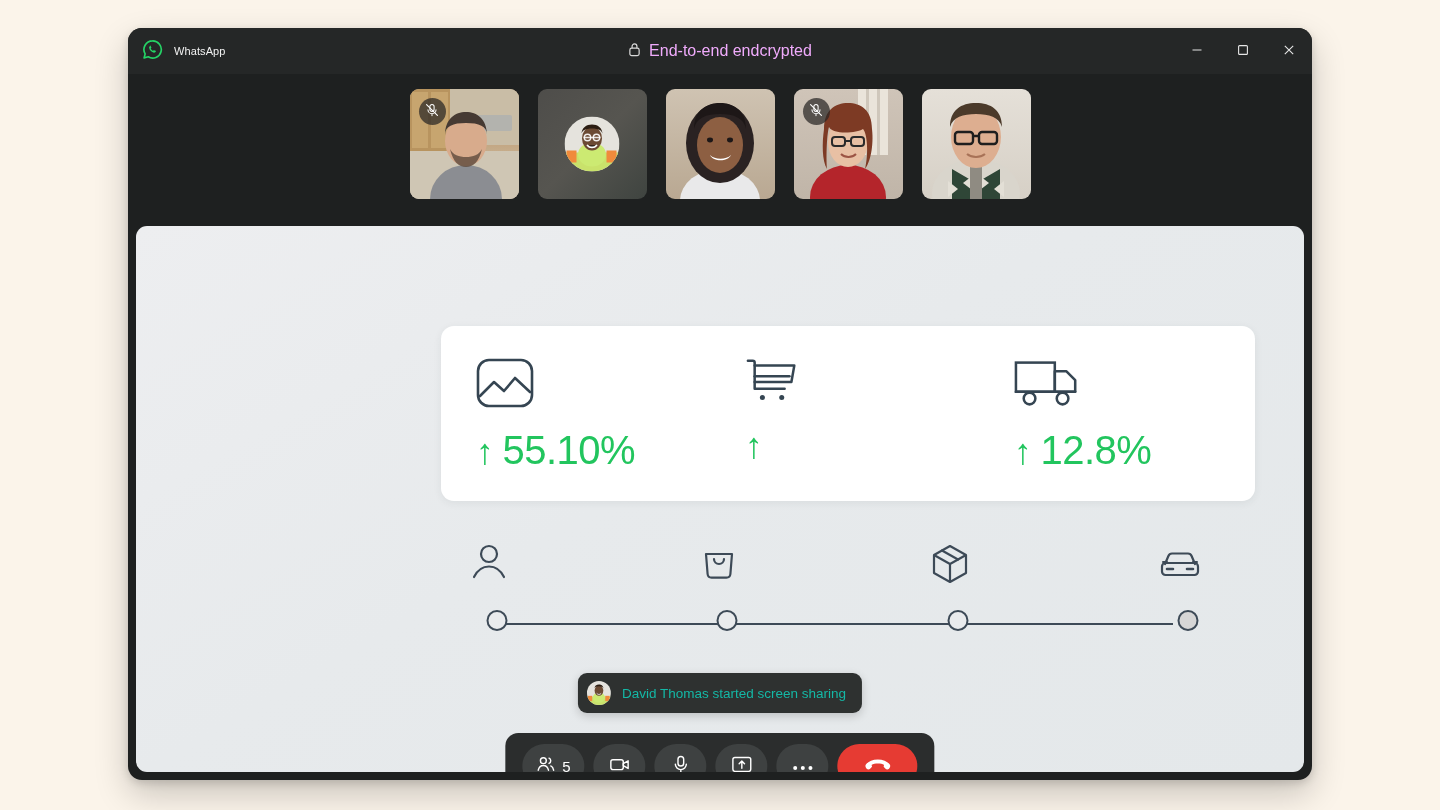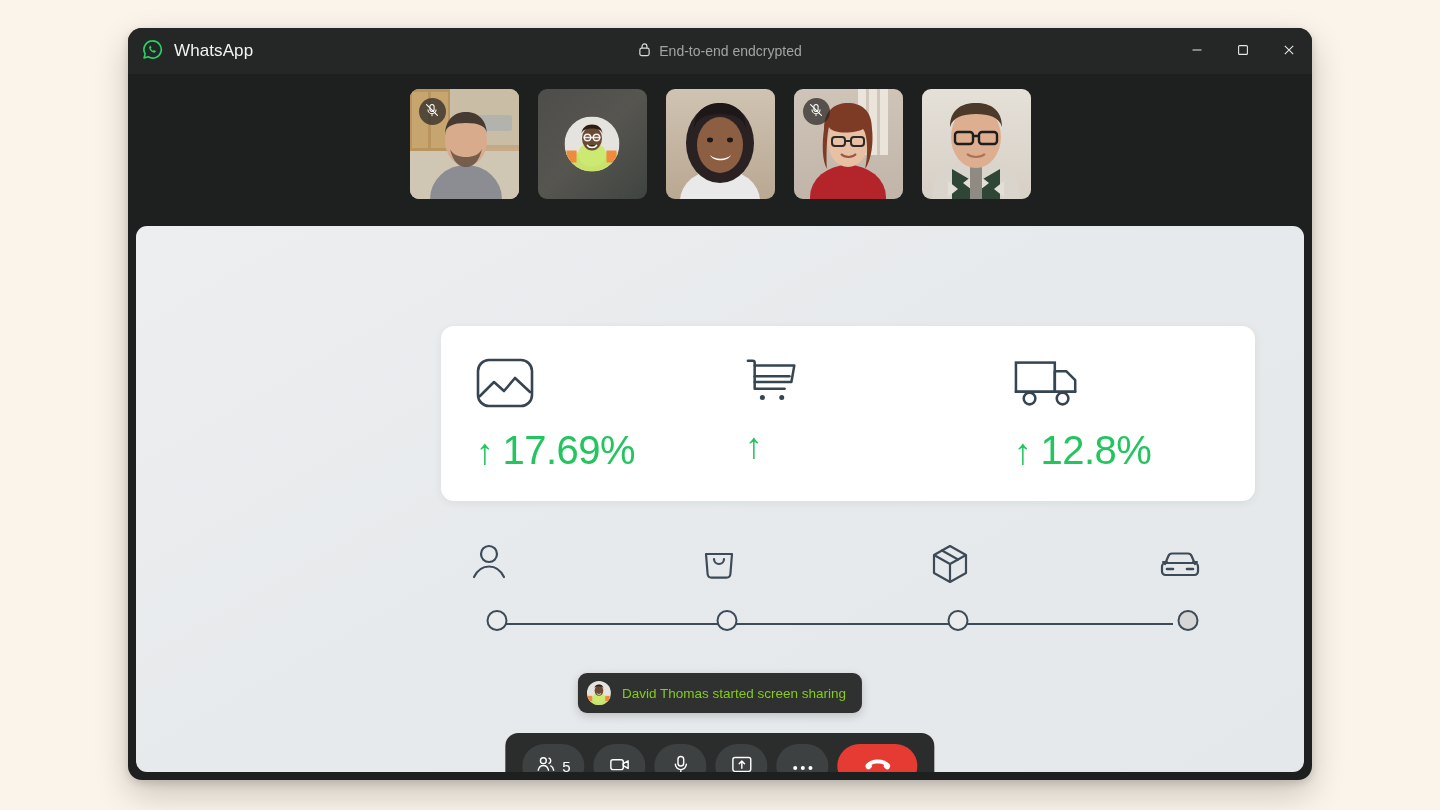"WhatsApp" .brand-label { font-size: 17px -> 11px }
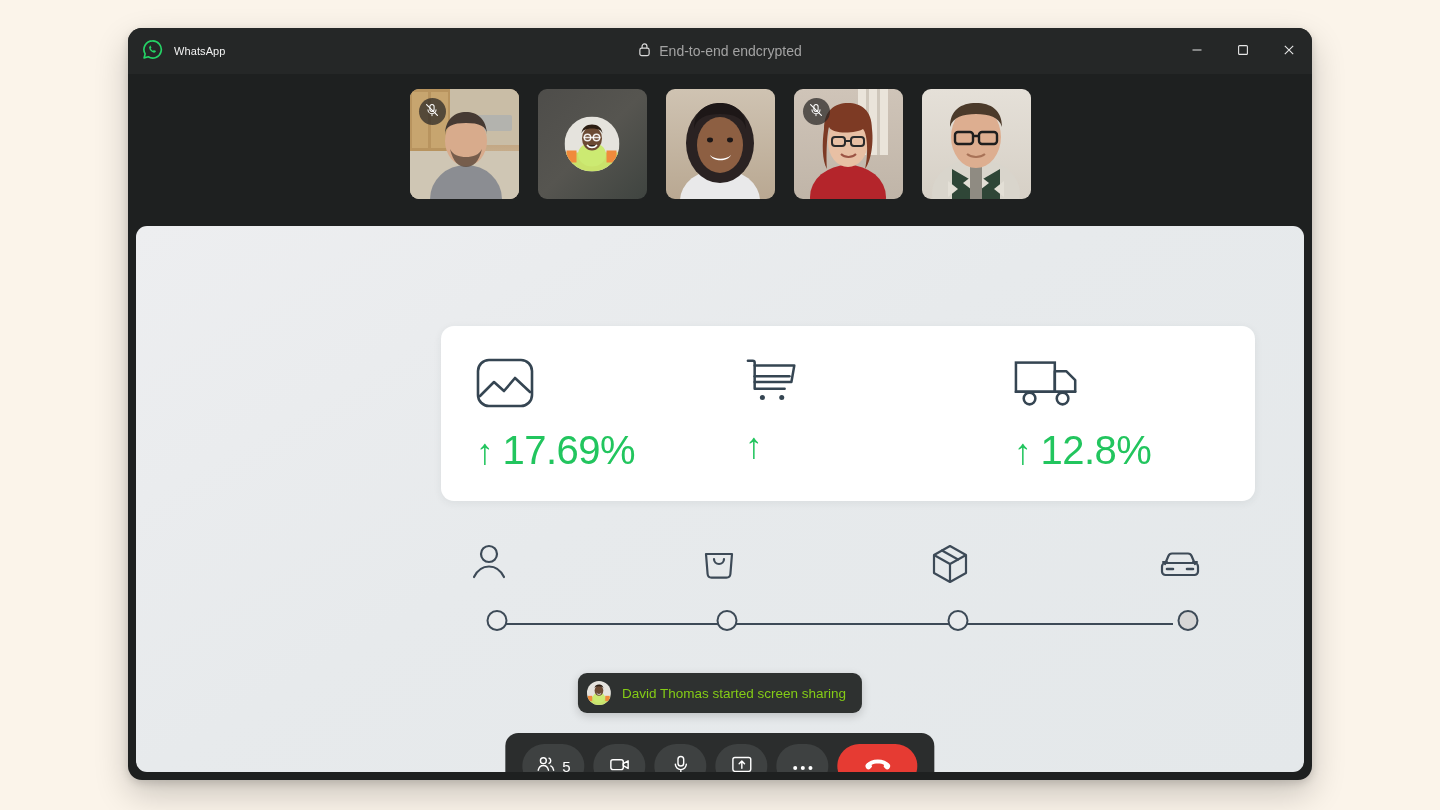"End-to-end endcrypted" .e2e-label { color: #a3a3a3 -> #f0abfc; font-size: 14px -> 16px }
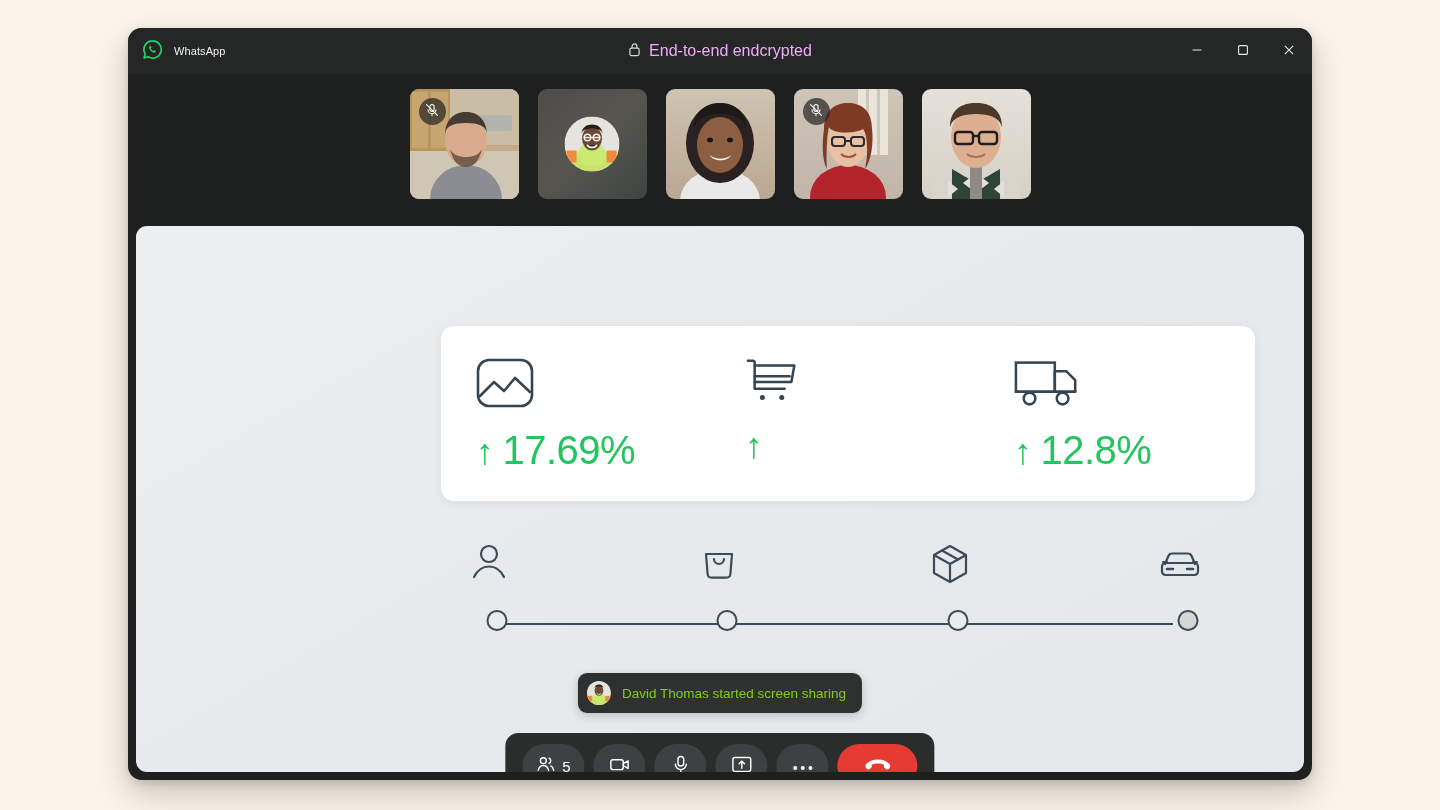"17.69%" span { text: 17.69% -> 55.10% }
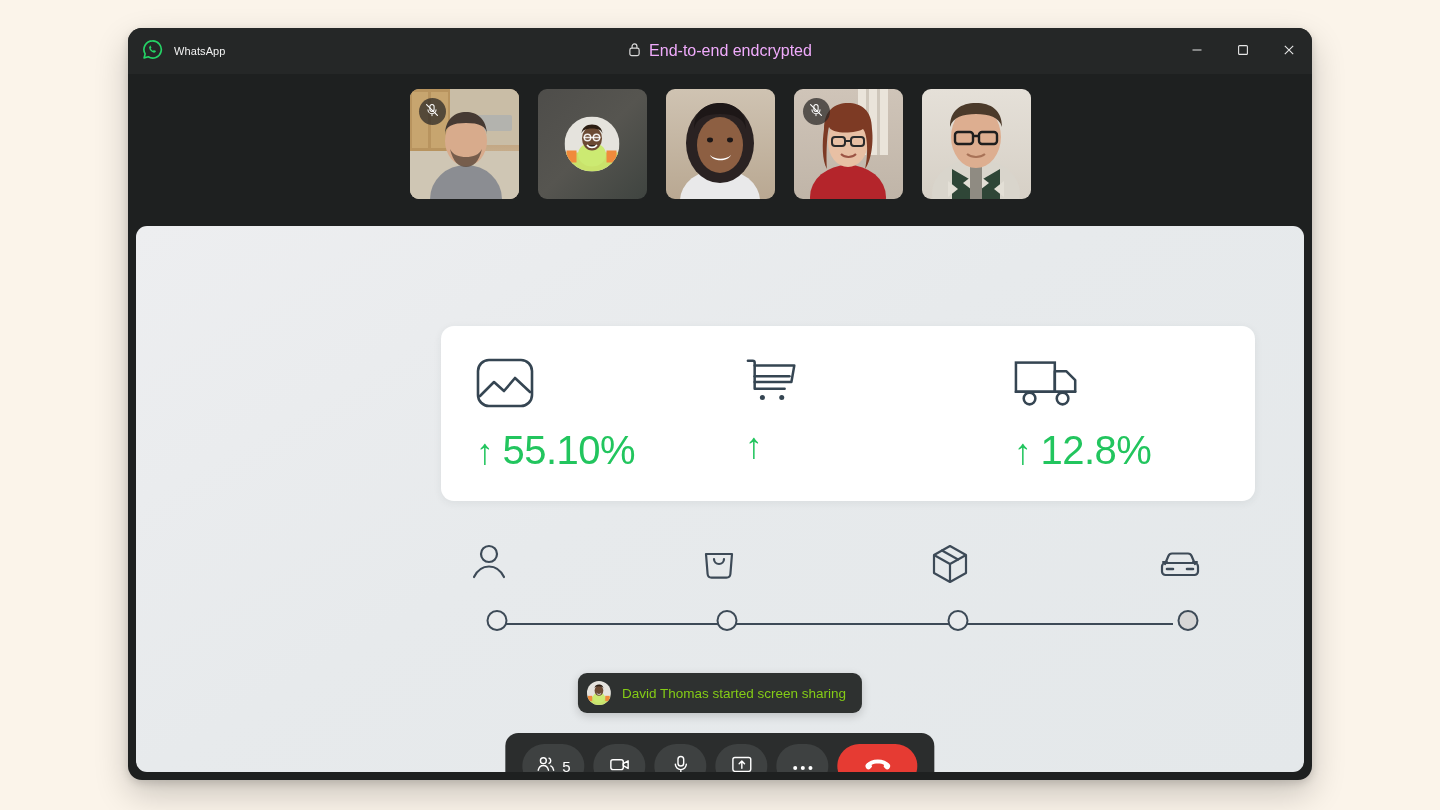"David Thomas started screen sharing" .toast-text { color: #84cc16 -> #14b8a6 }
